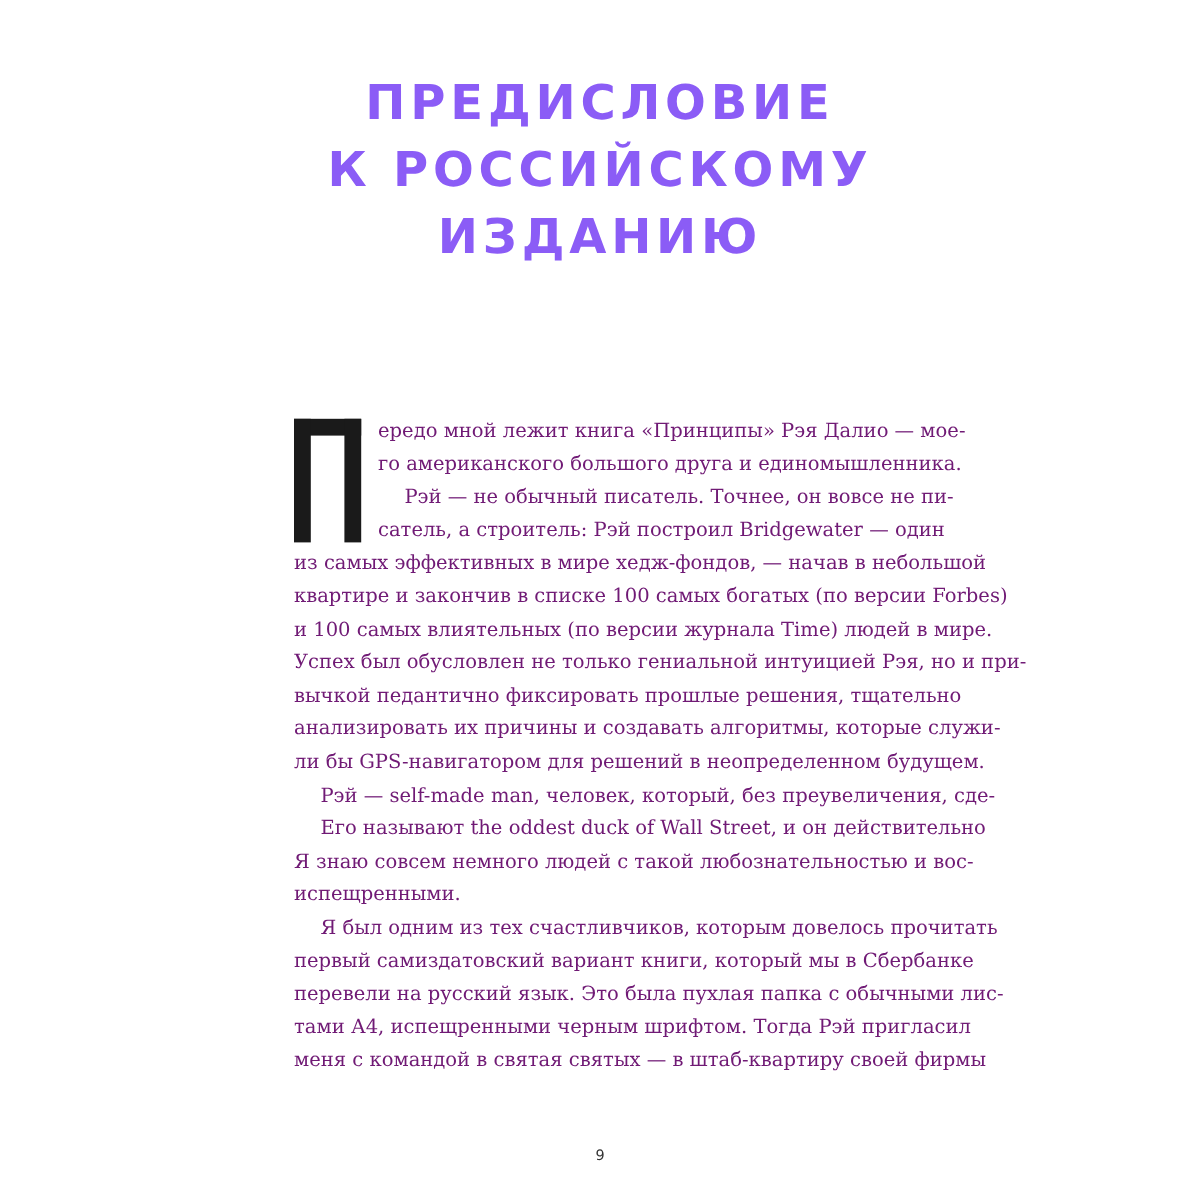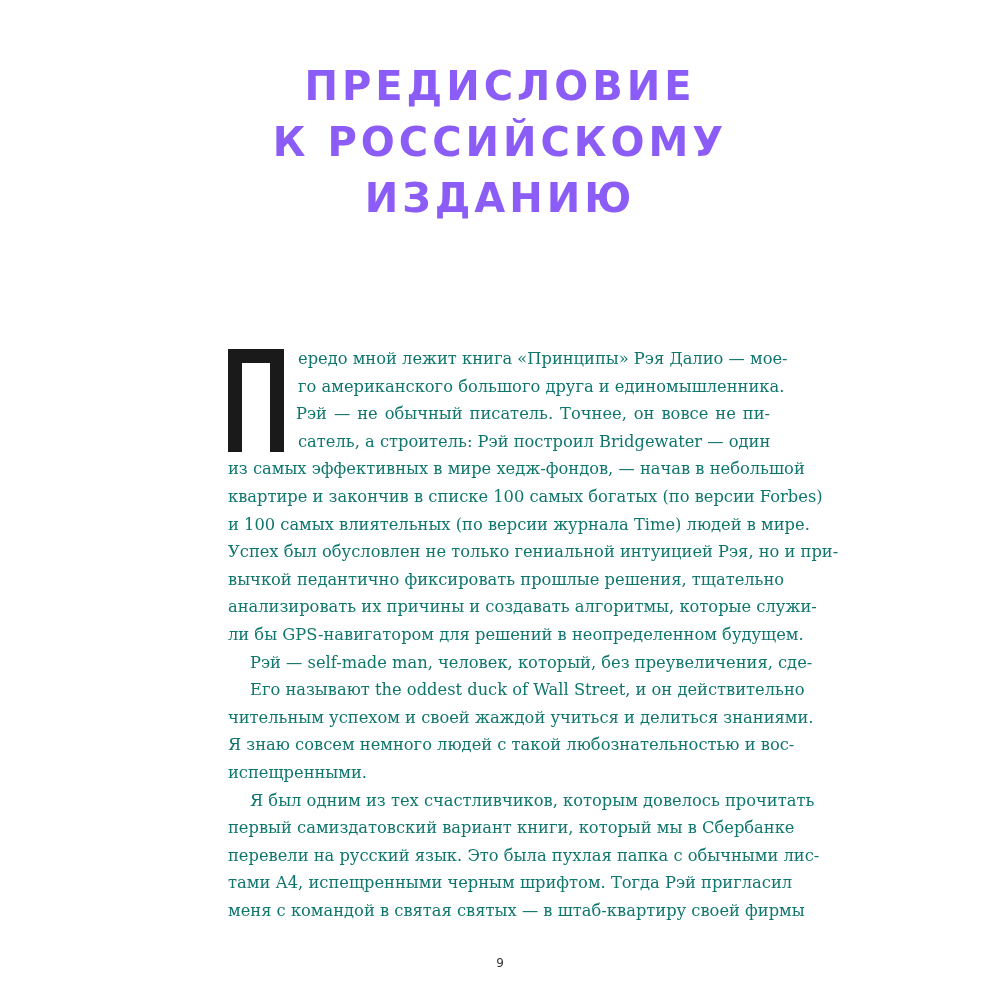"ередо мной лежит книга «Принципы»" .body { color: #0f766e -> #701a75; left: 228px -> 245px }
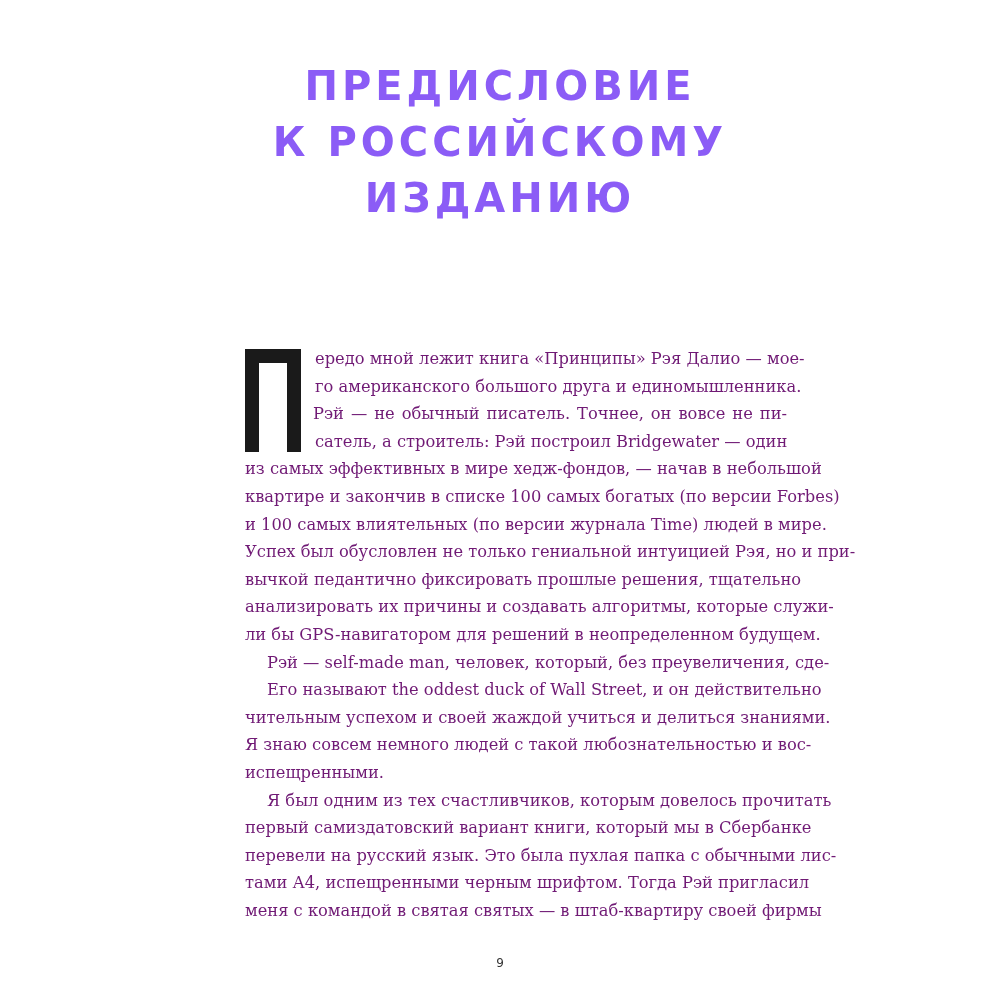"Рэй — не обычный писатель." div.line { padding-left: 68px -> 92px }
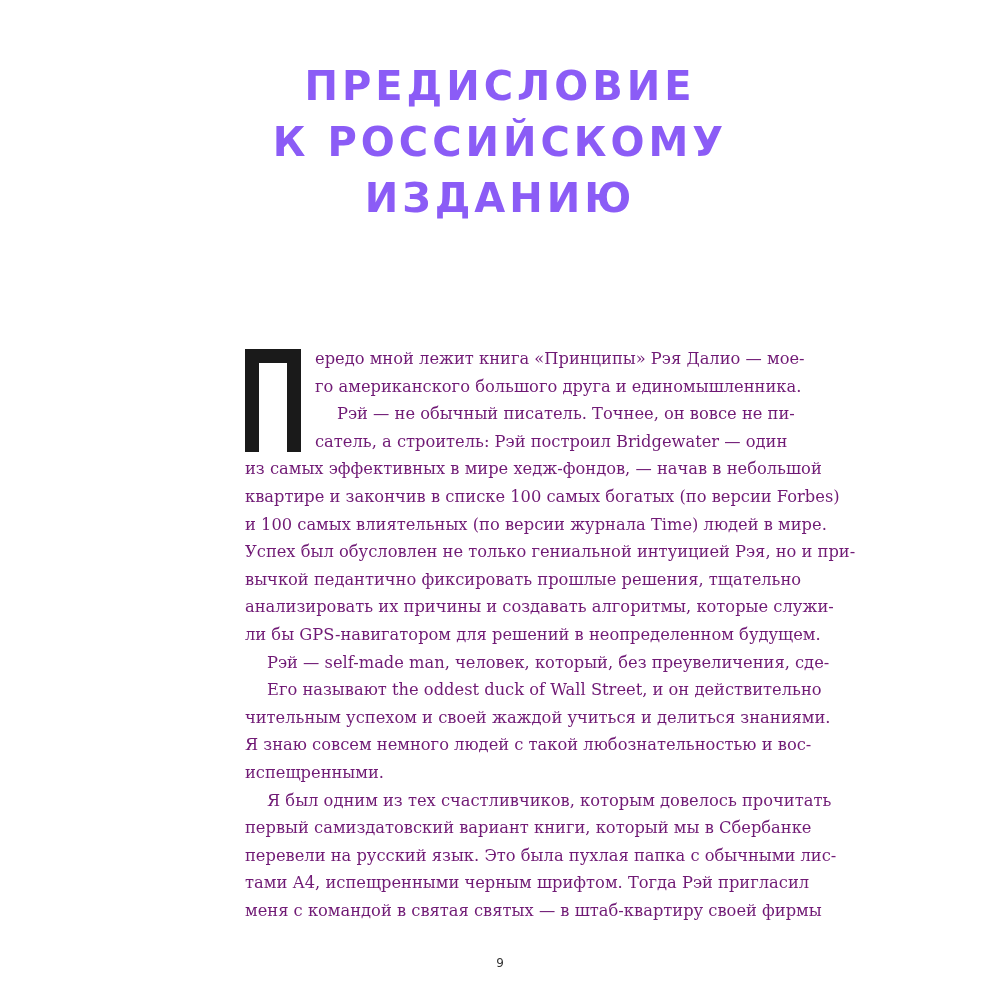"чительным успехом и своей жаждой" div.line { html: <div>чительным успехом и своей жаждой учиться и делиться знаниями.</div> -> none }
